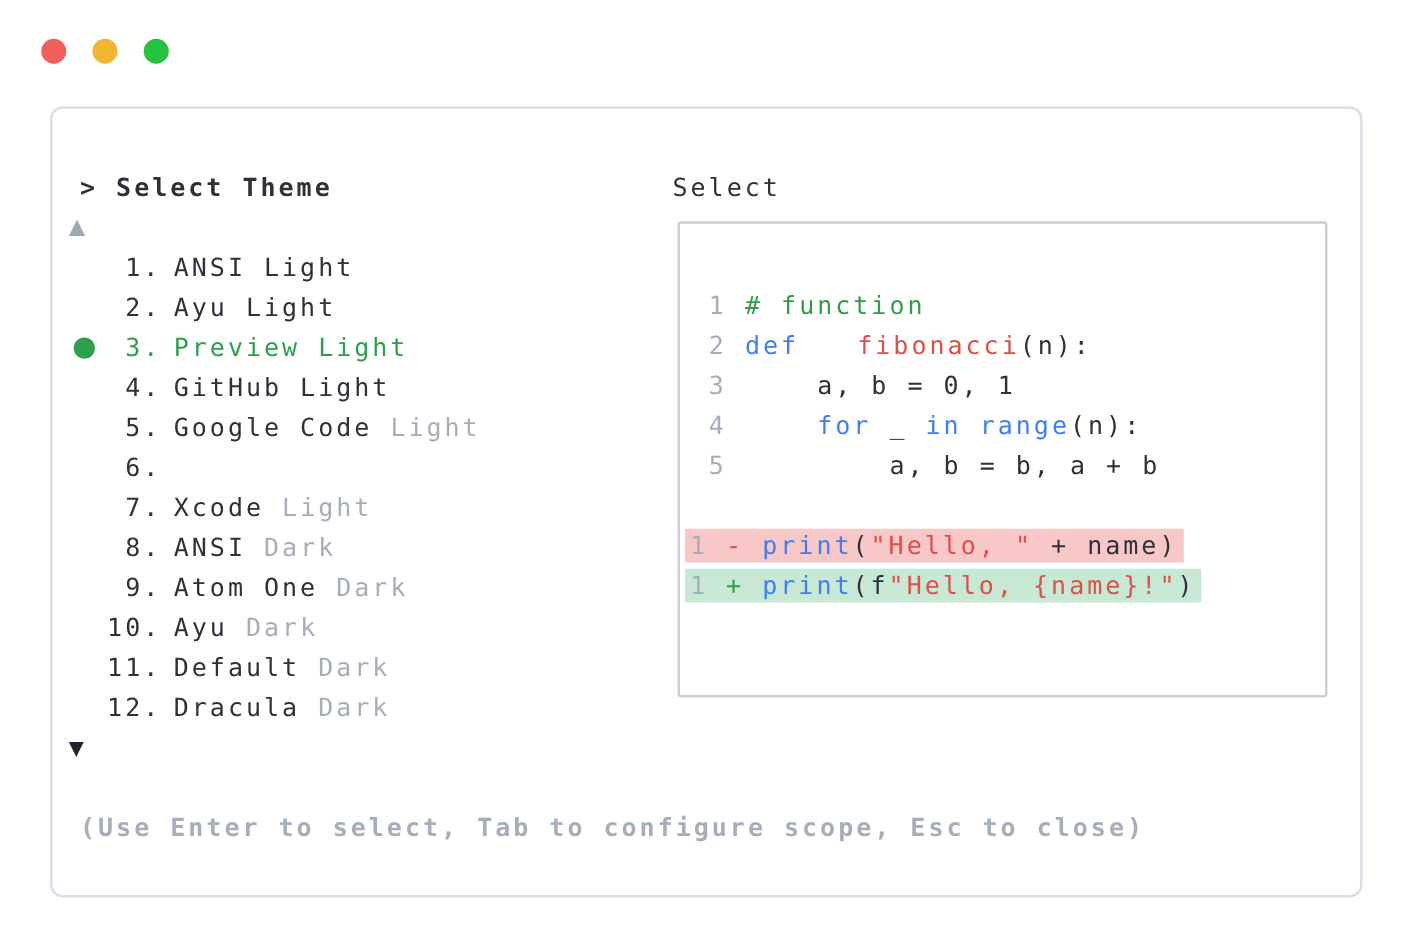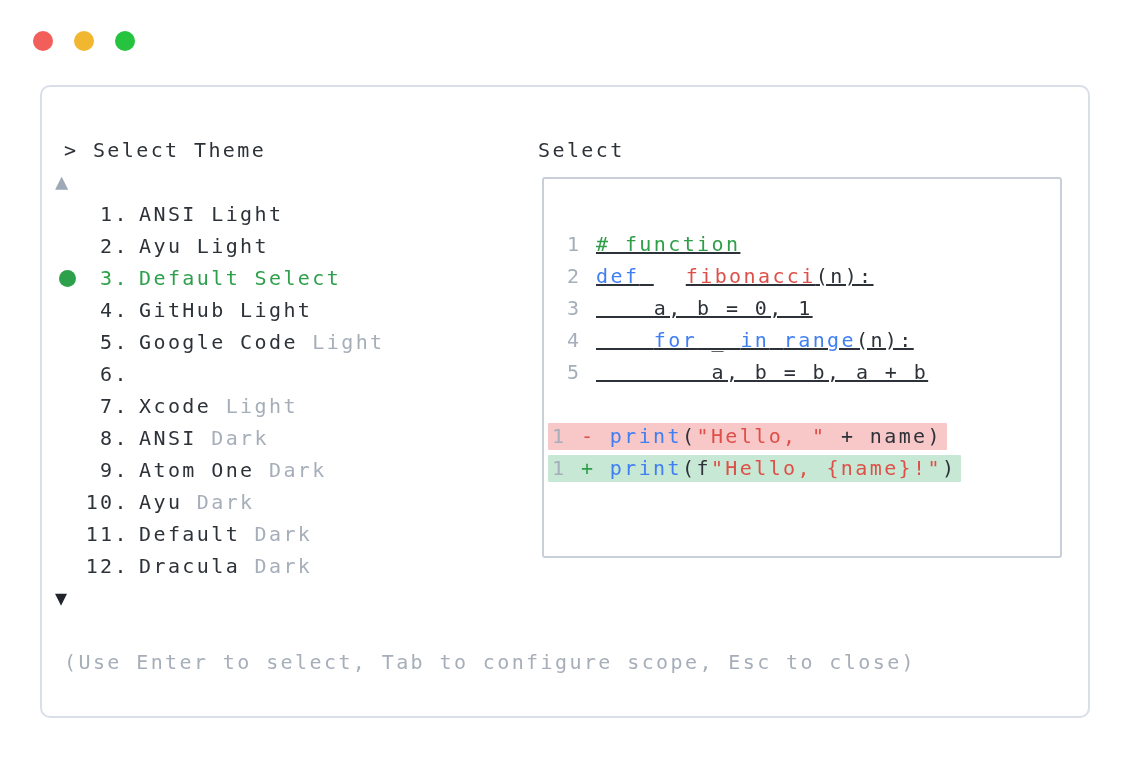"> Select Theme" .menu-row { font-weight: none -> bold }
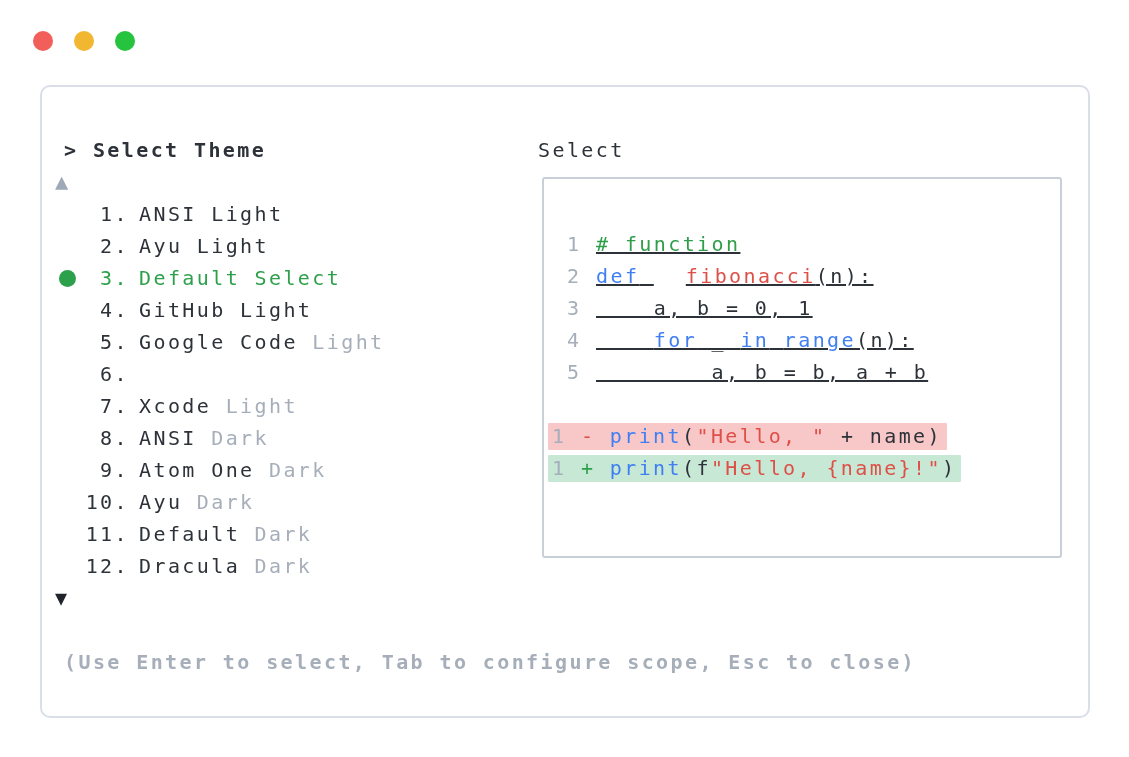"1 # function" .code-line { text-decoration: underline -> none }
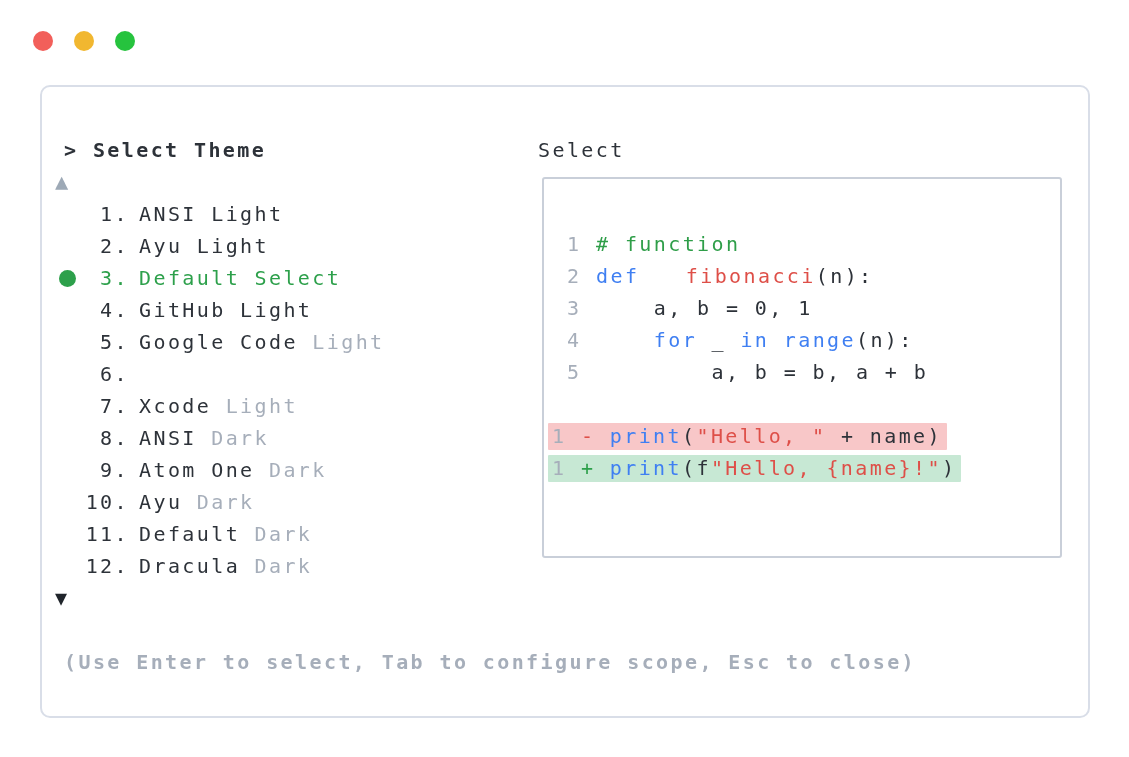"Default Select" span.name-part { text: Default Select -> Preview Light }
